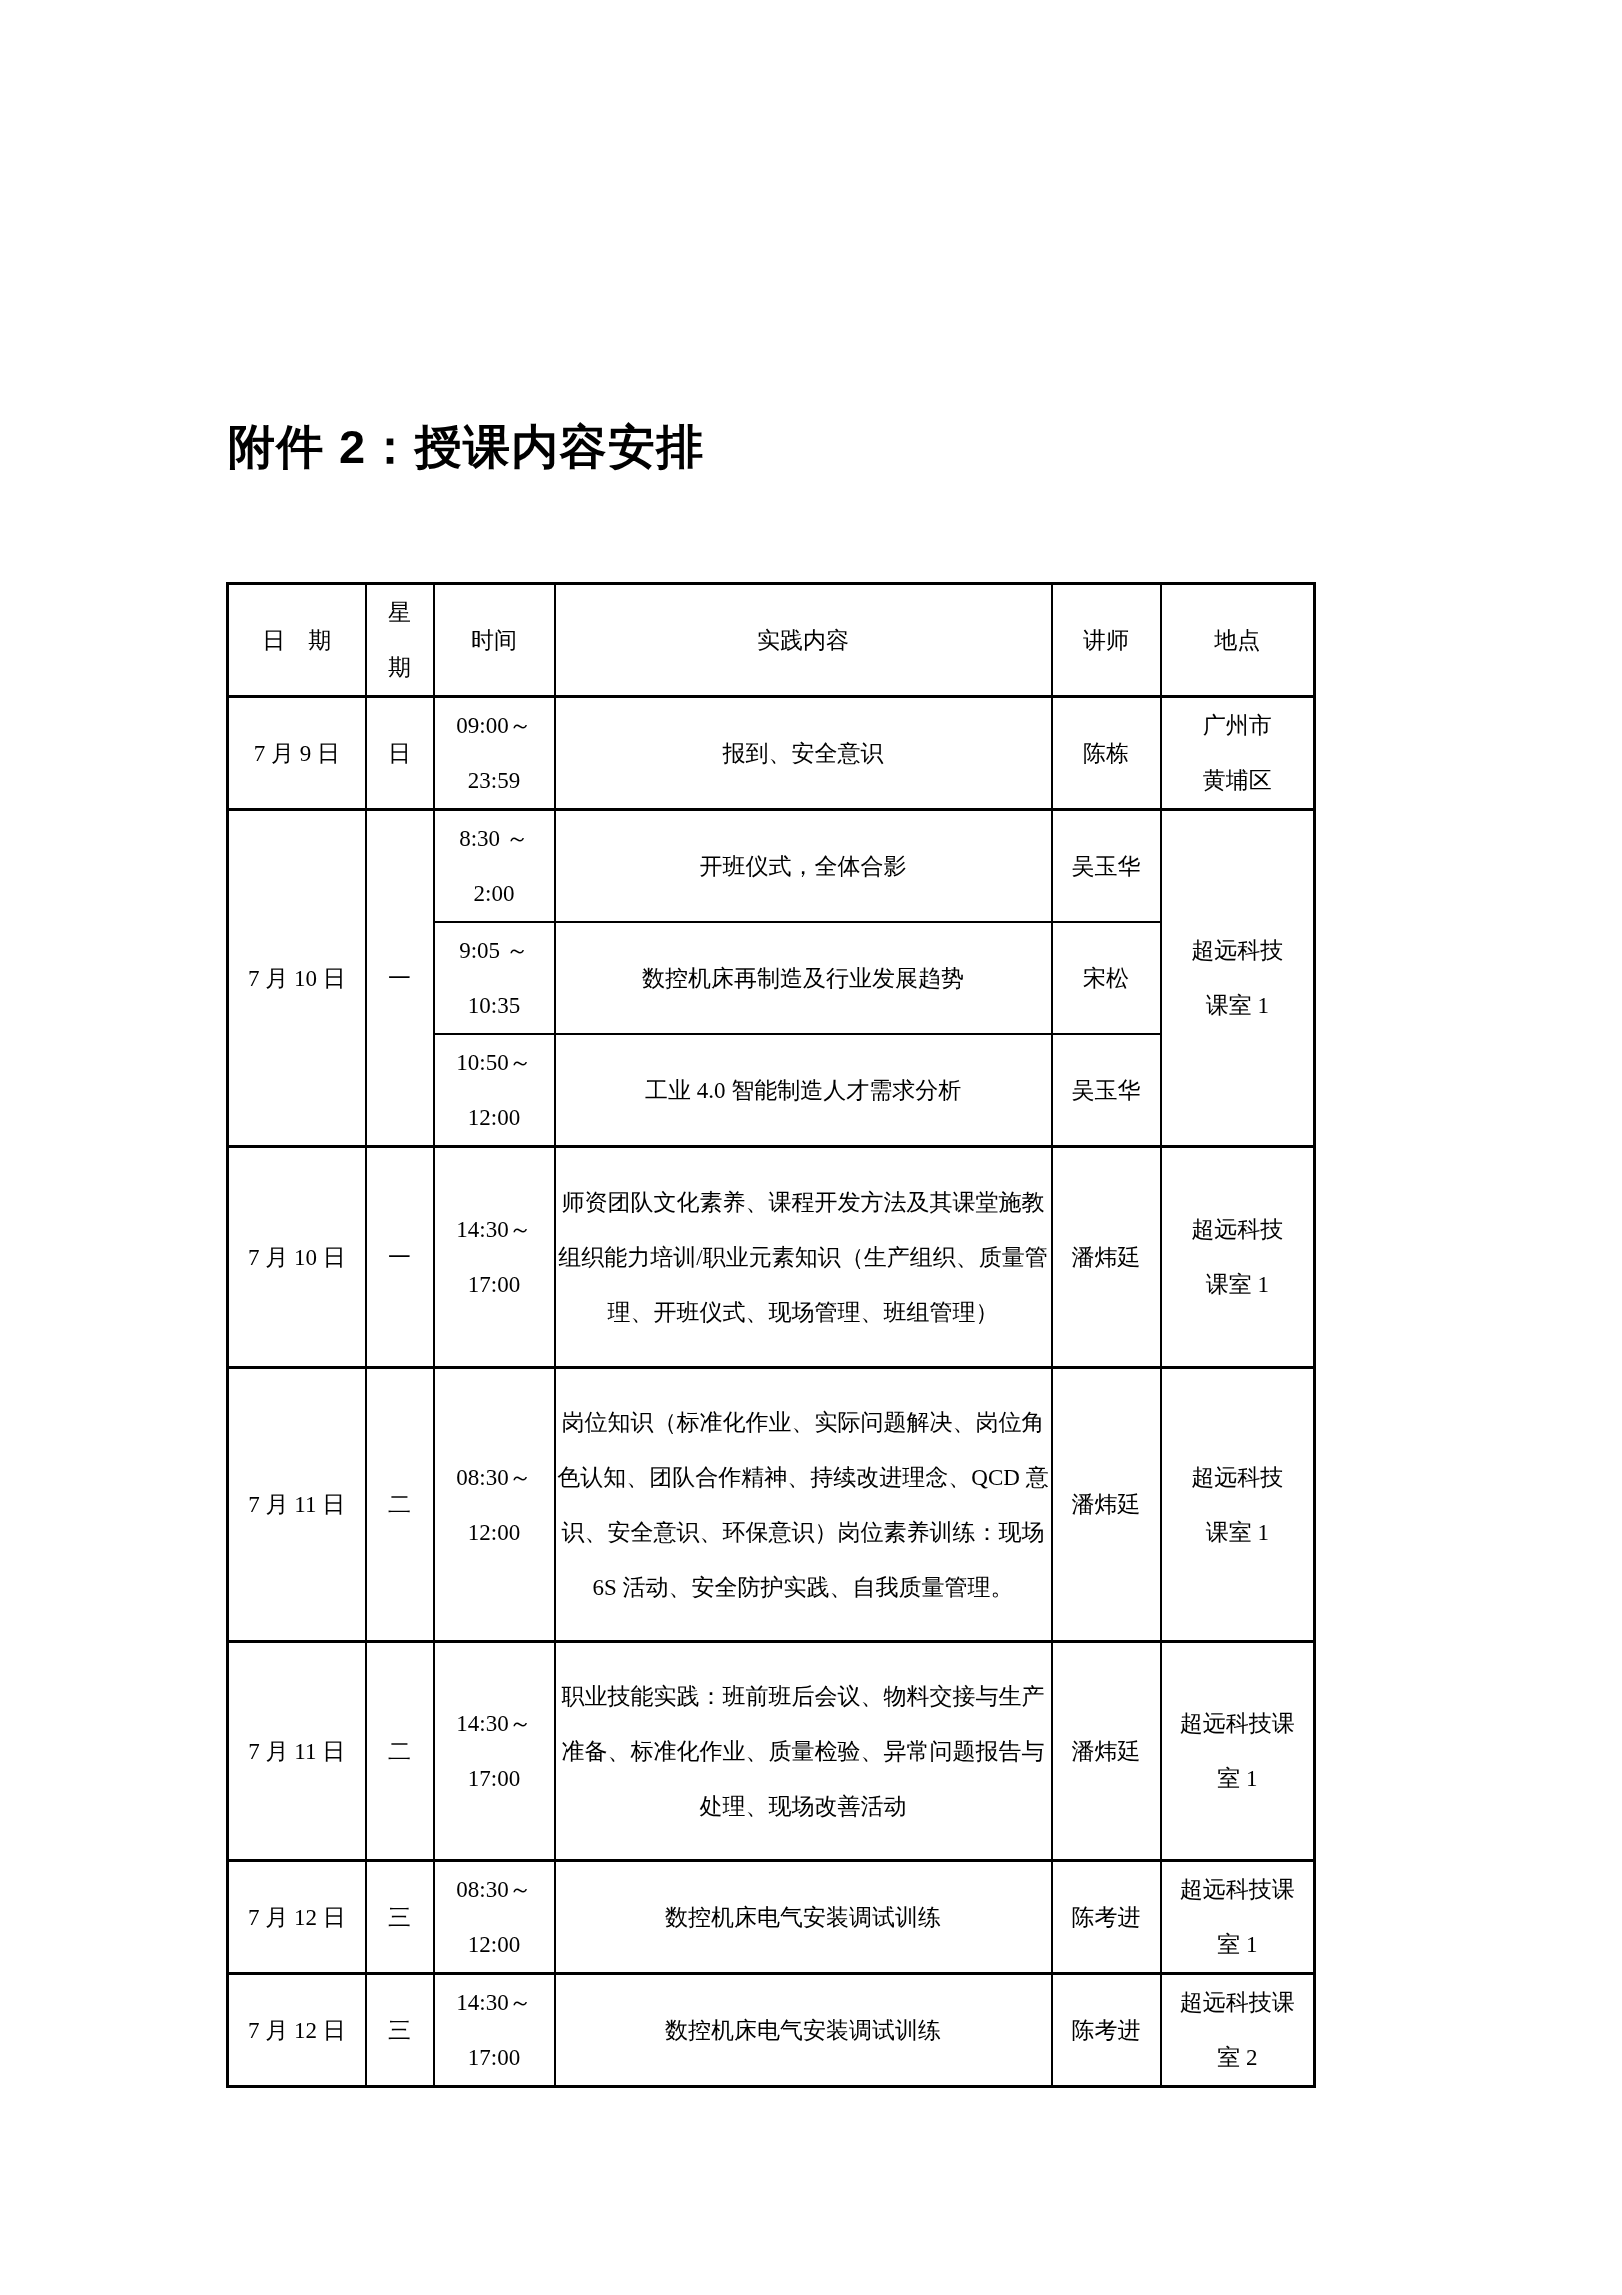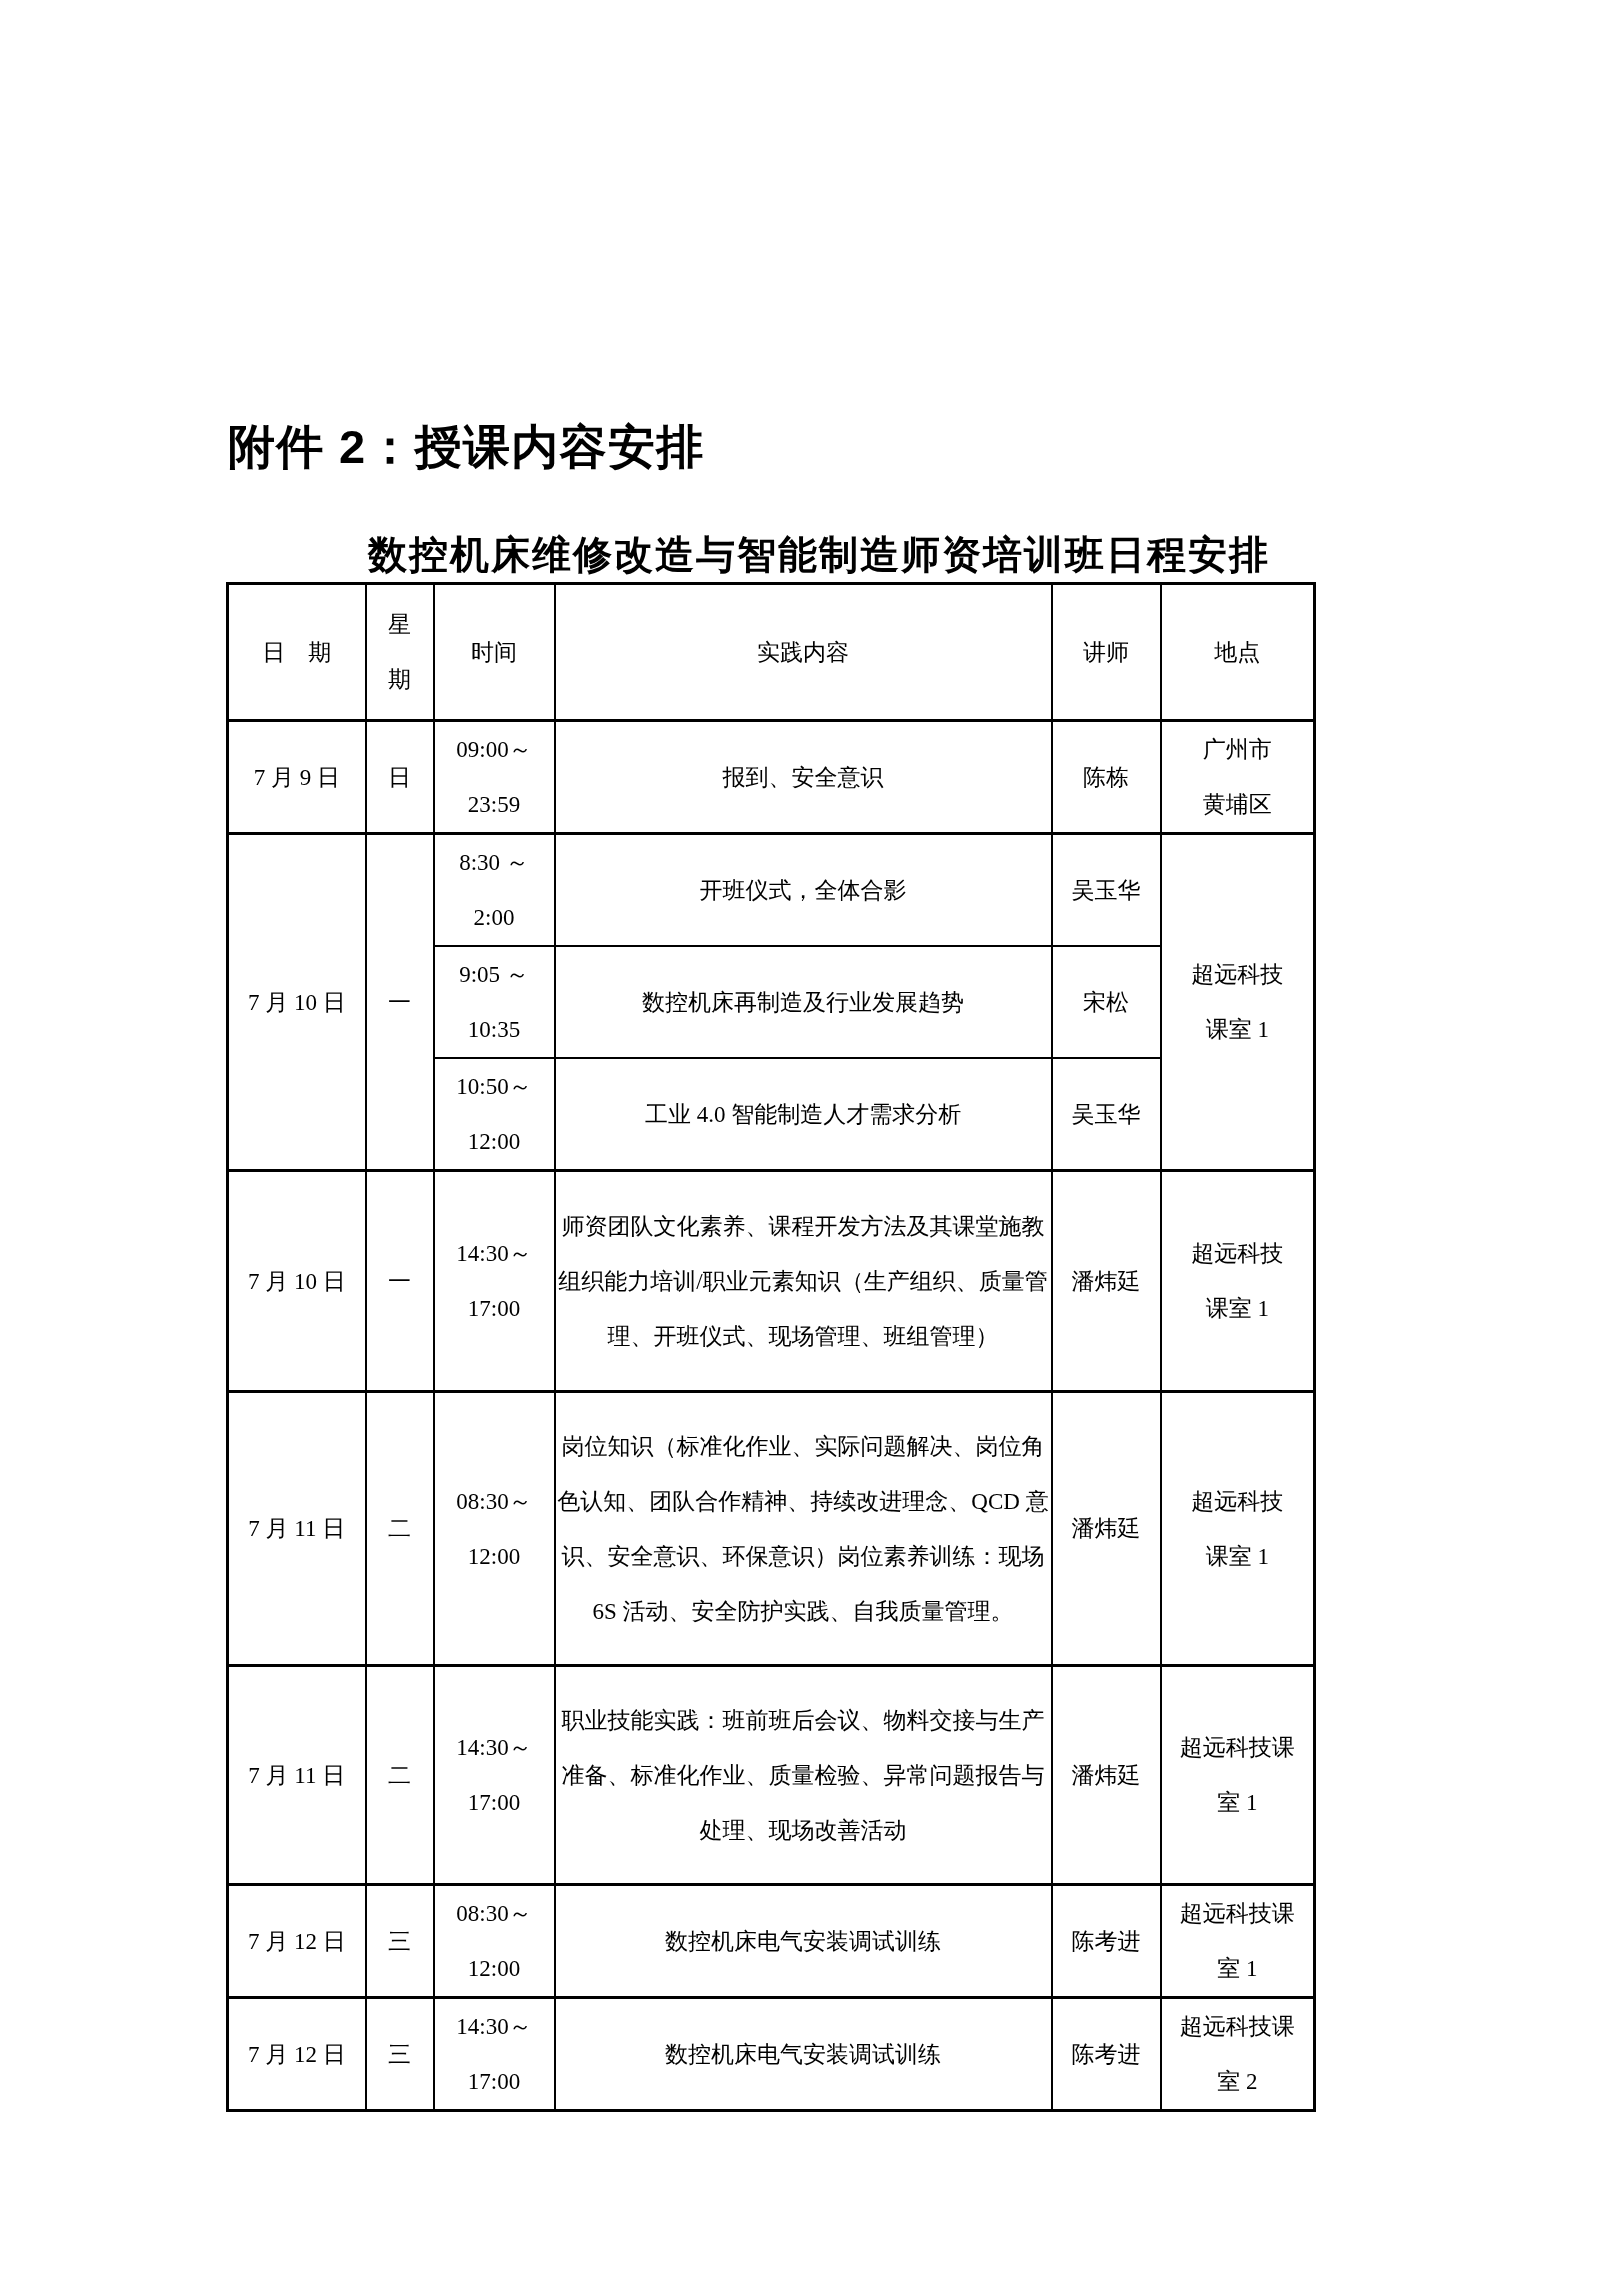"数控机床维修改造与智能制造师资培训班日程安排" div.table-title { html: <div>数控机床维修改造与智能制造师资培训班日程安排</div> -> none }
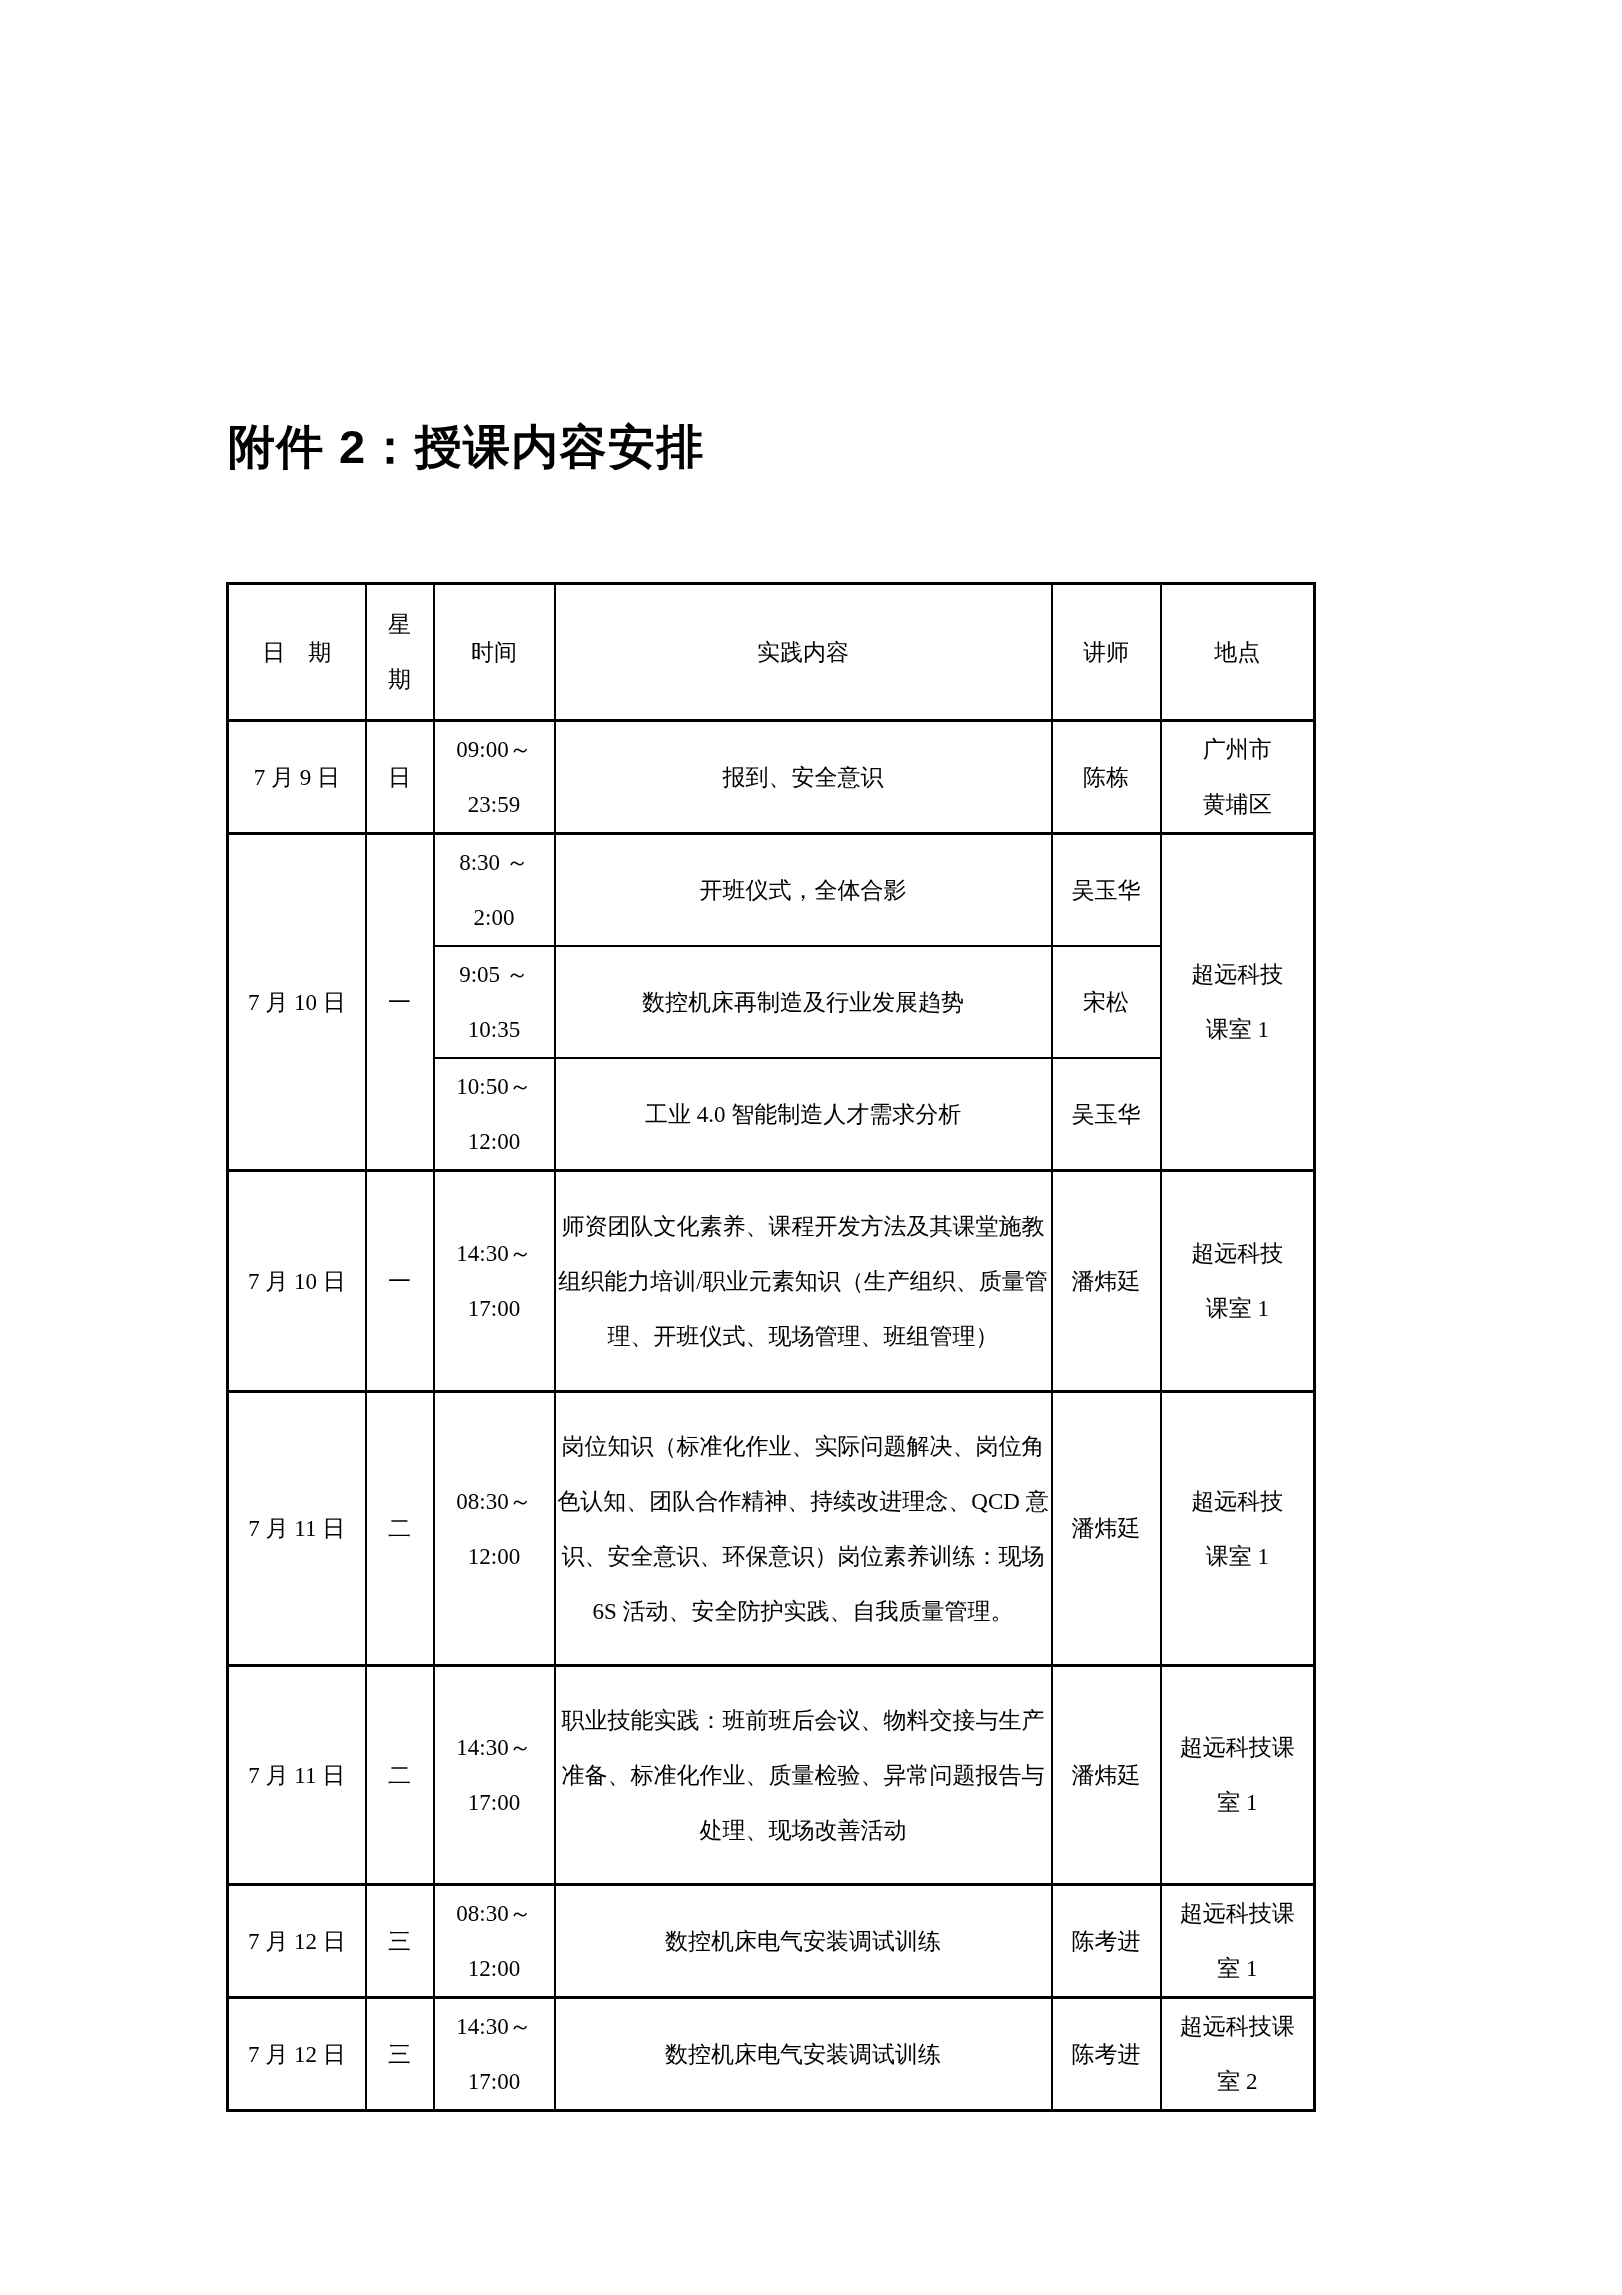"星期" .week-head { margin: 12px auto -> 0 auto }
